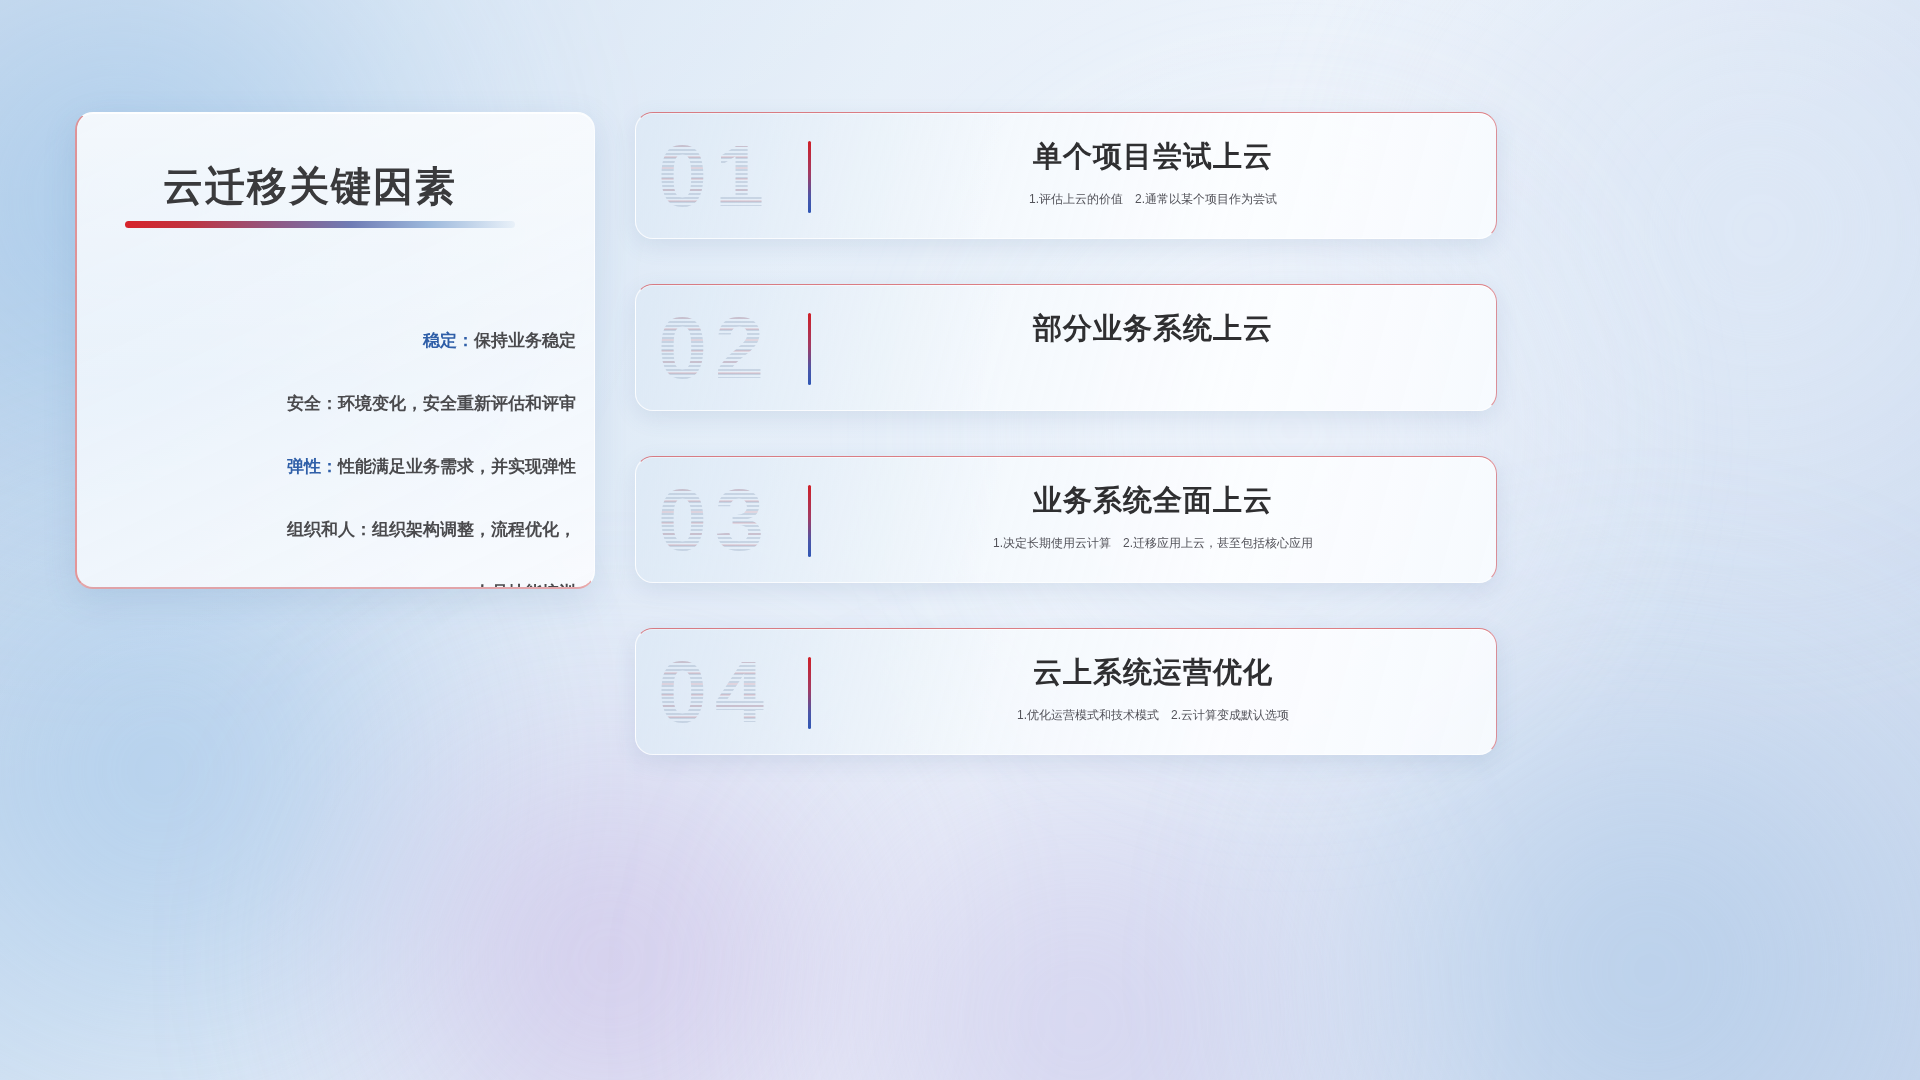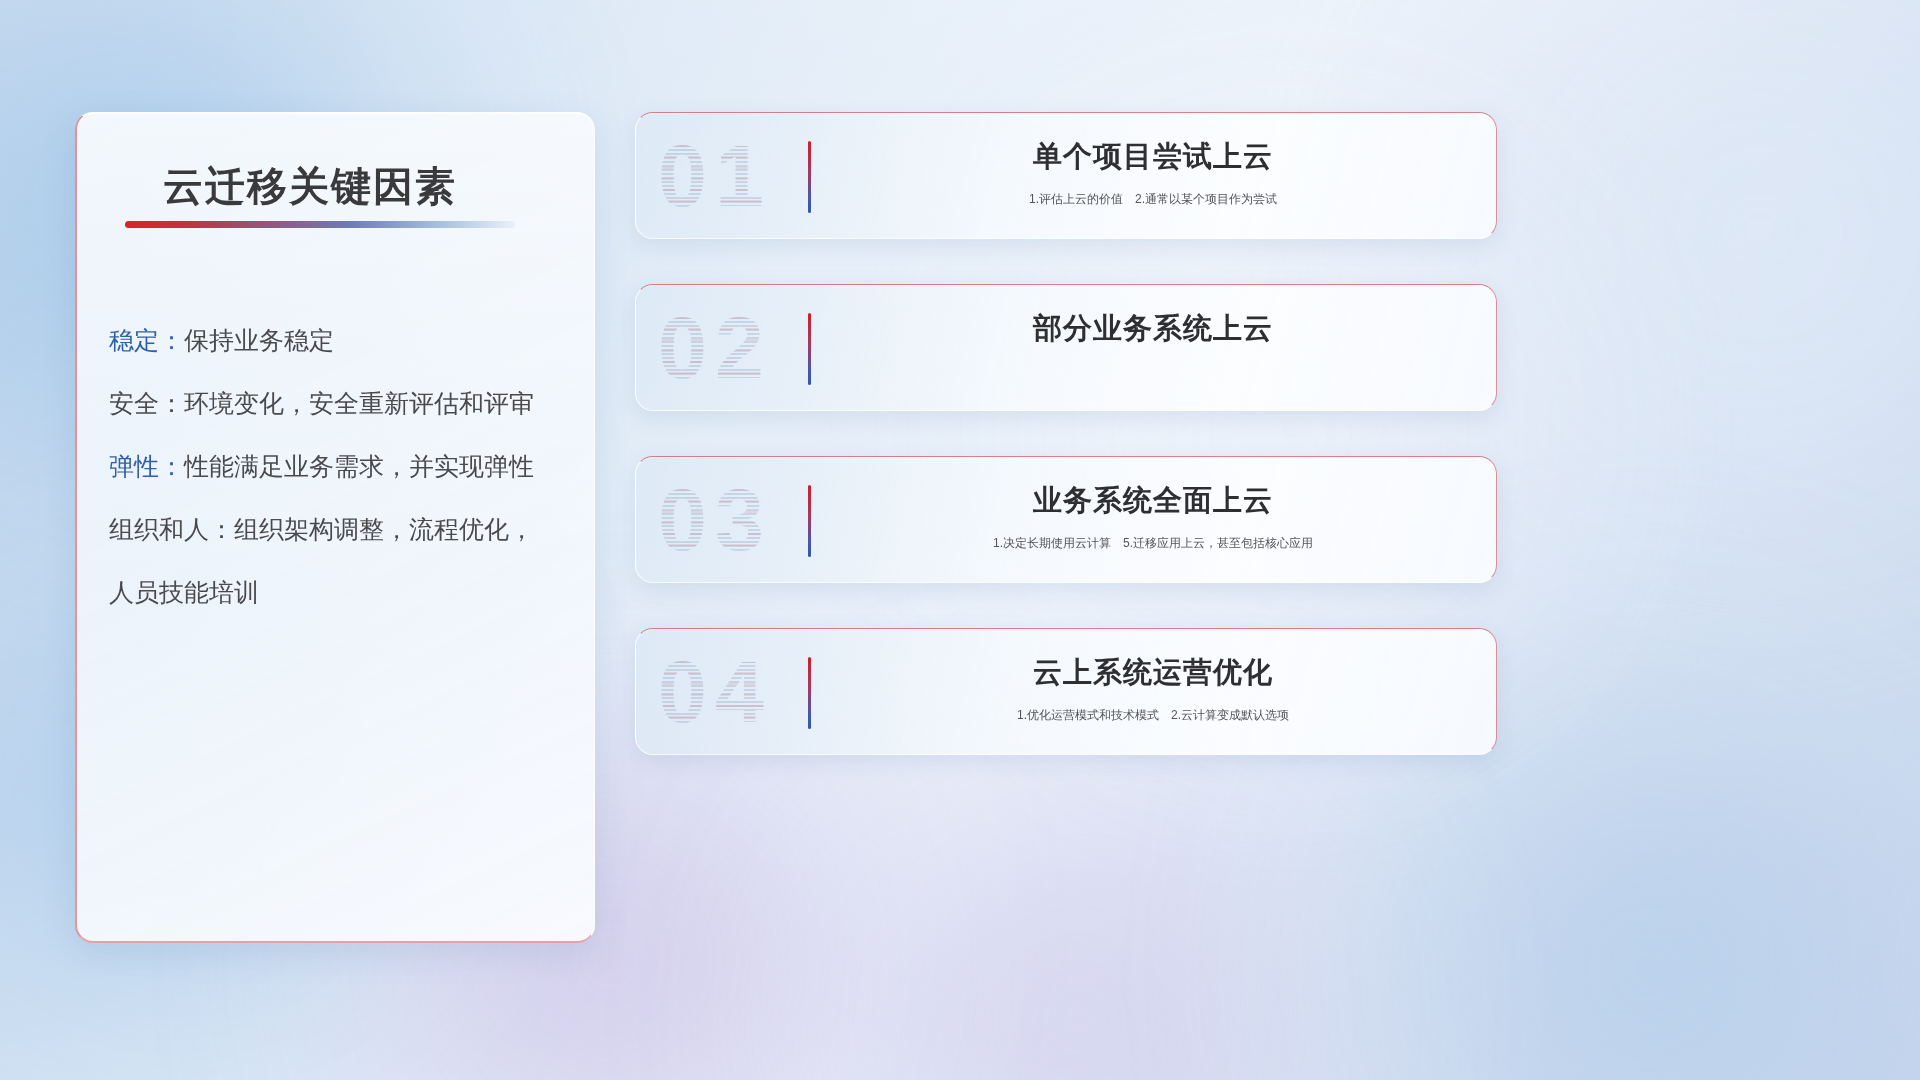"云迁移关键因素" #left-card { height: 831px -> 477px; text-align: none -> right }
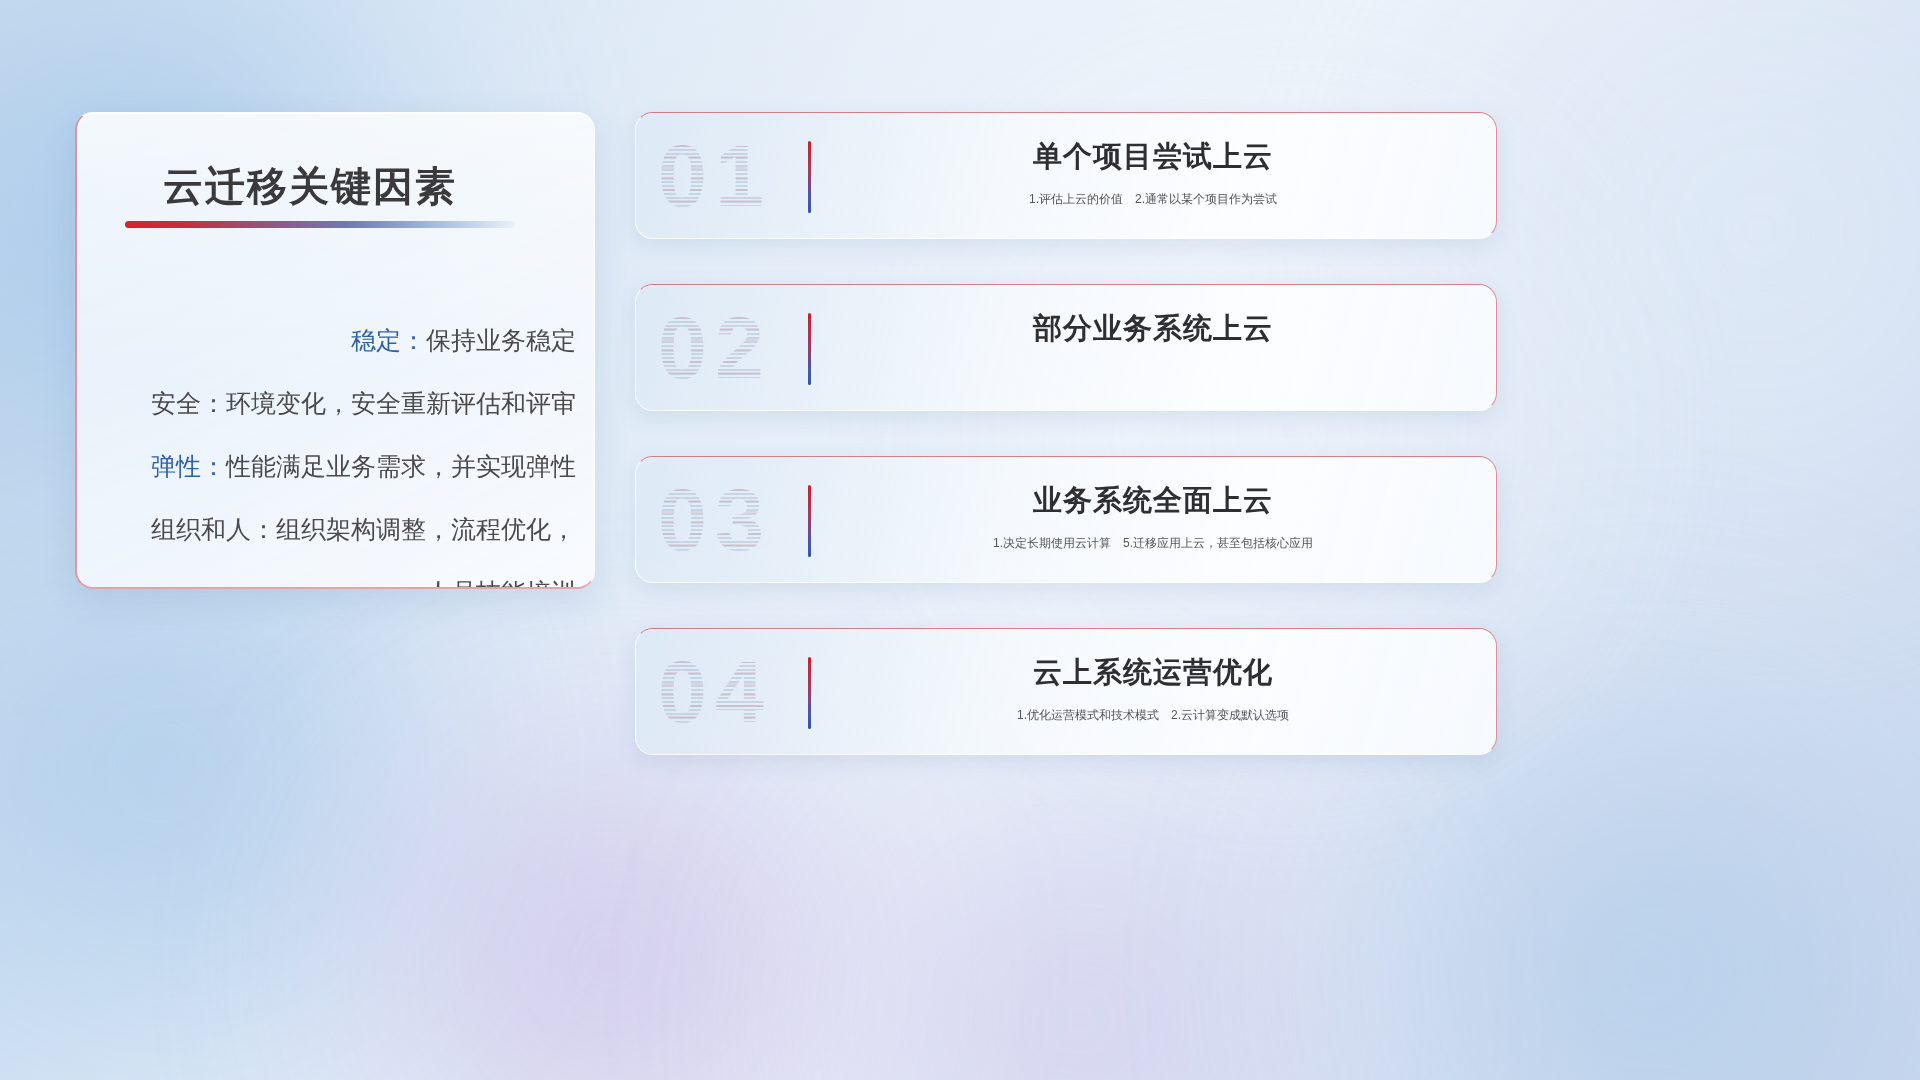"稳定：保持业务稳定" .factor-line { font-size: 25px -> 17px; font-weight: none -> bold }
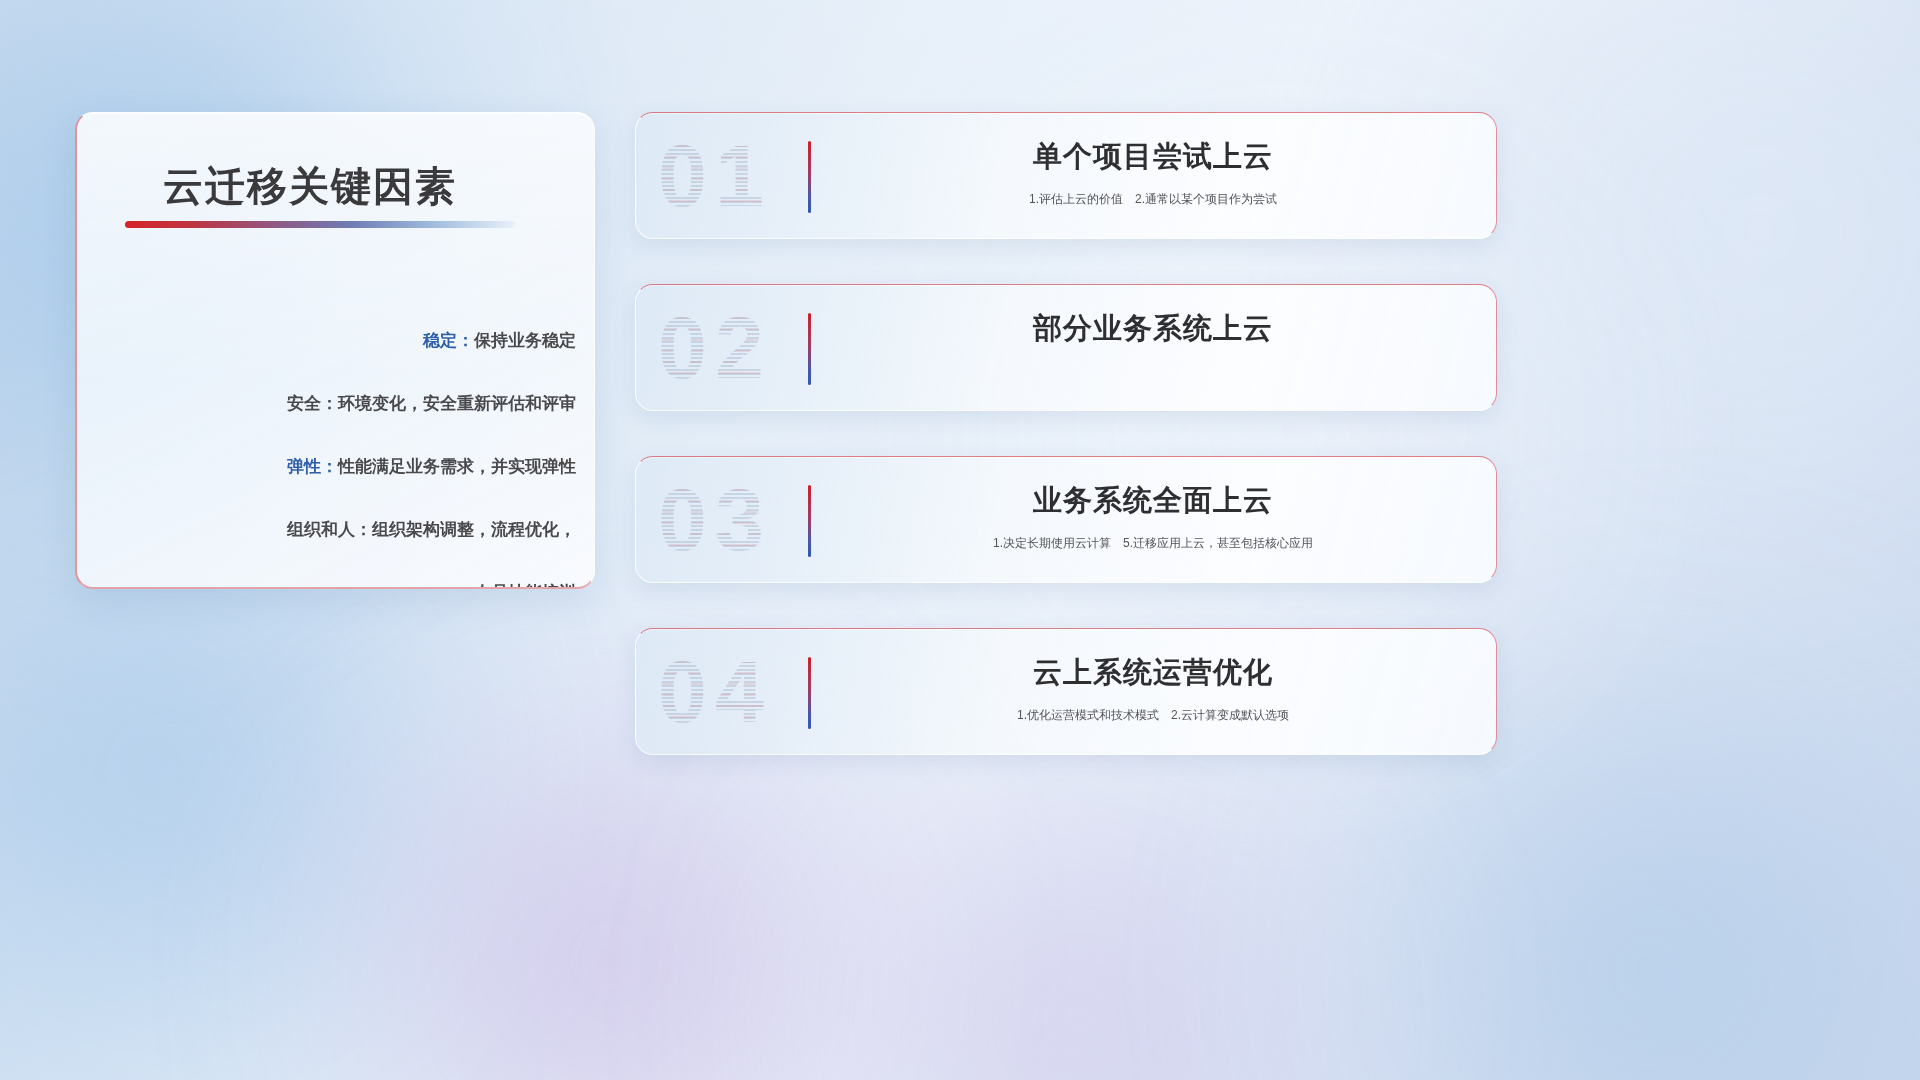"1.决定长期使用云计算 5.迁移应用上云，甚至包括核心应用" div.stage-sub { text: 5 -> 2 }
